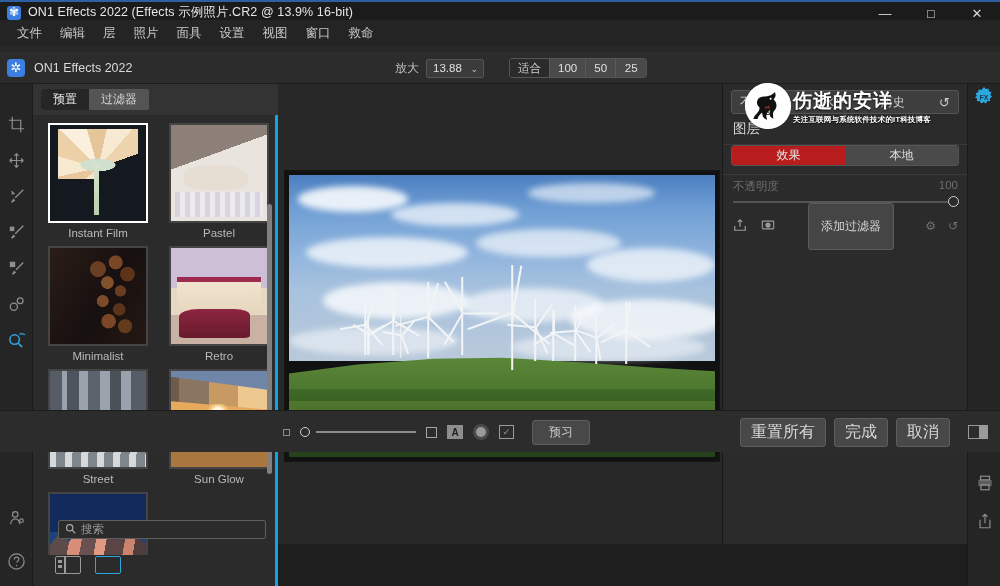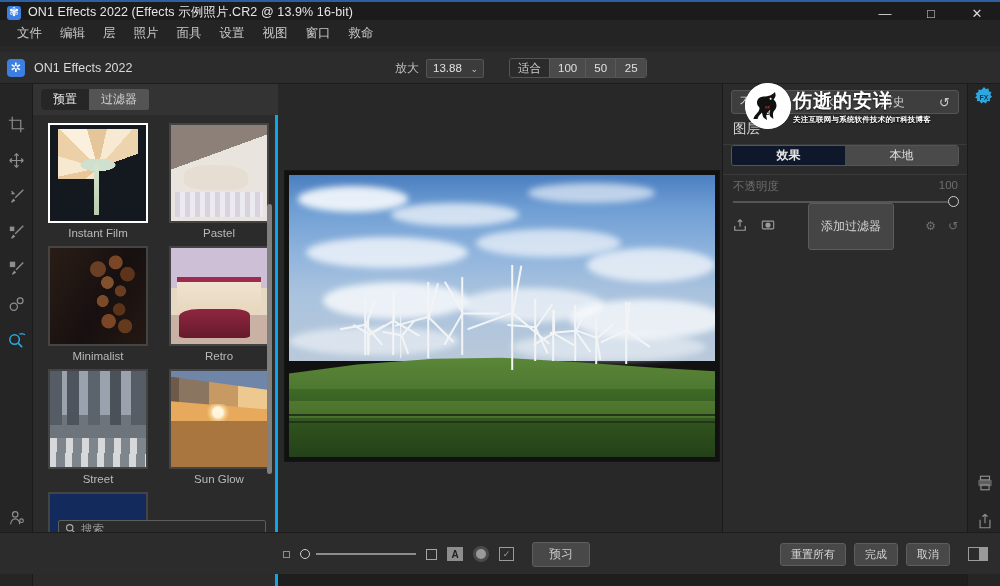"ON1 Effects 2022 (Effects 示例照片.CR2" .app { height: 574px -> 452px }
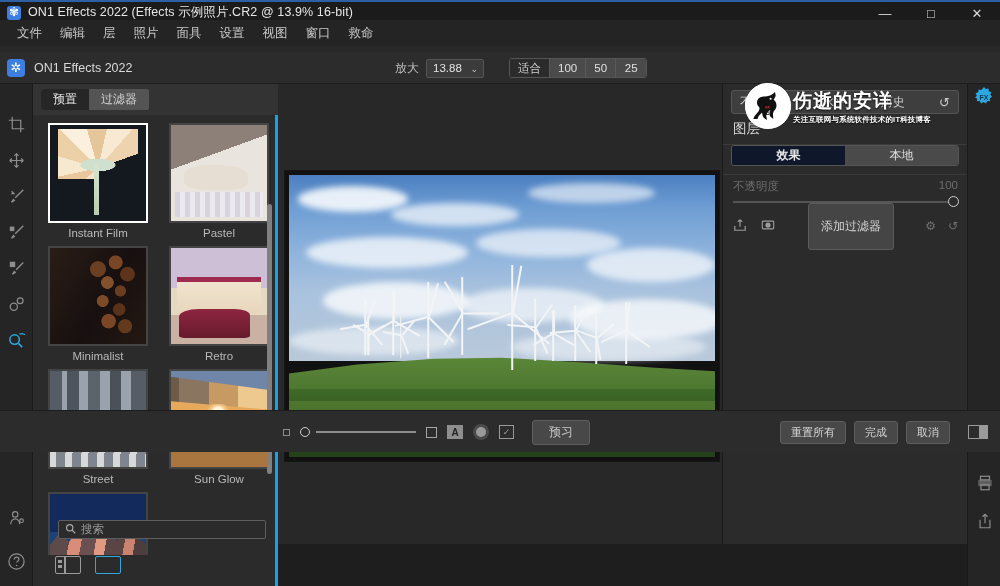"效果" .rp-seg-btn.active { background: #0f172a -> #b91c1c; font-weight: bold -> none }
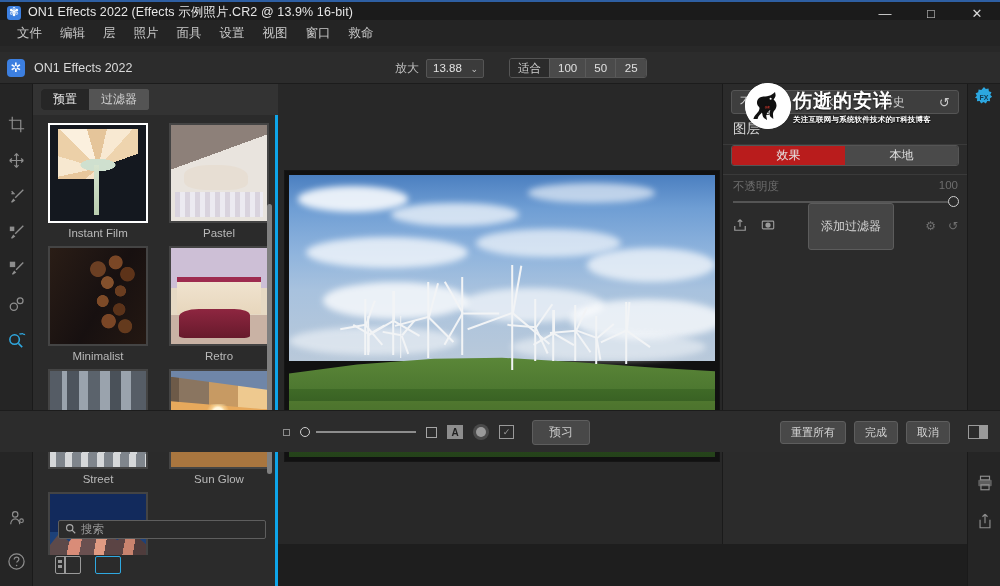"重置所有" .btn-dark { font-size: 11px -> 16px }
